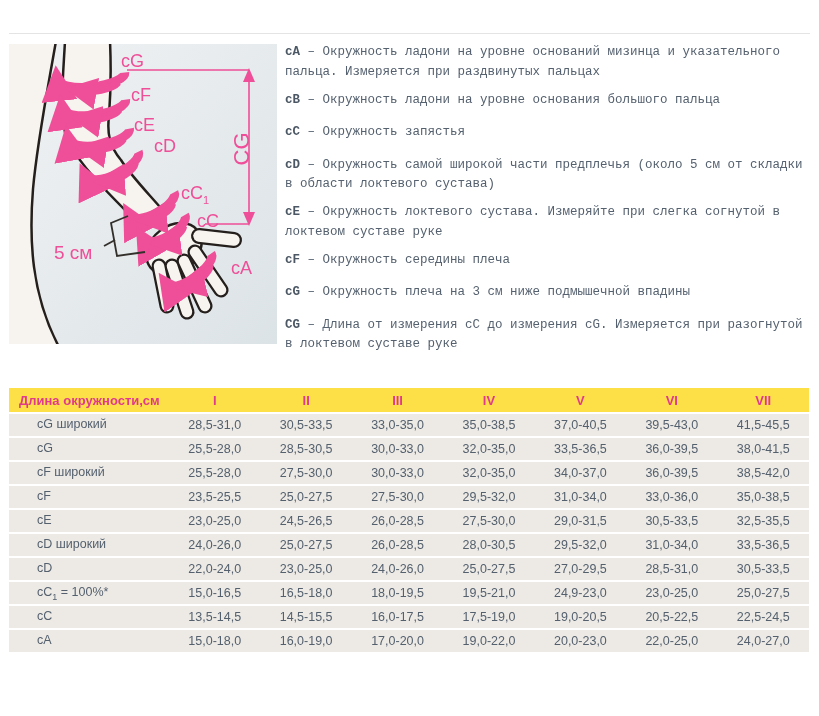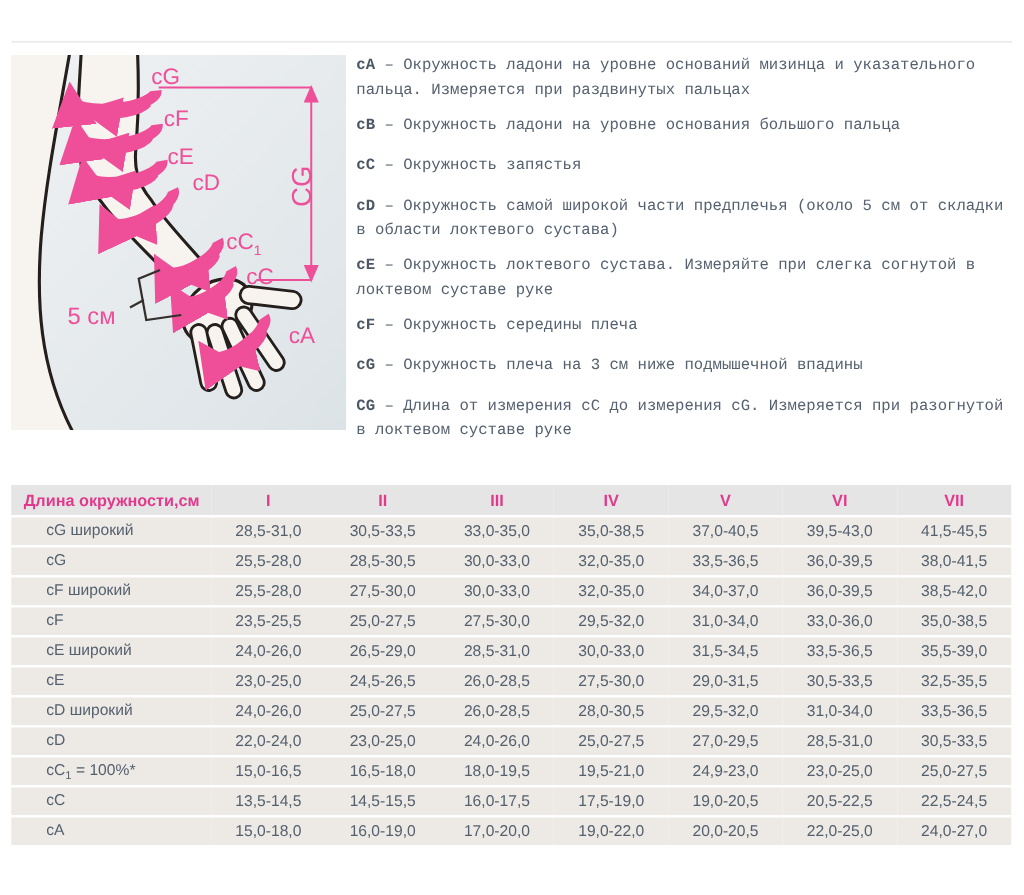"Длина окружности,см" thead th { background: #e5e5e5 -> #fde047 }
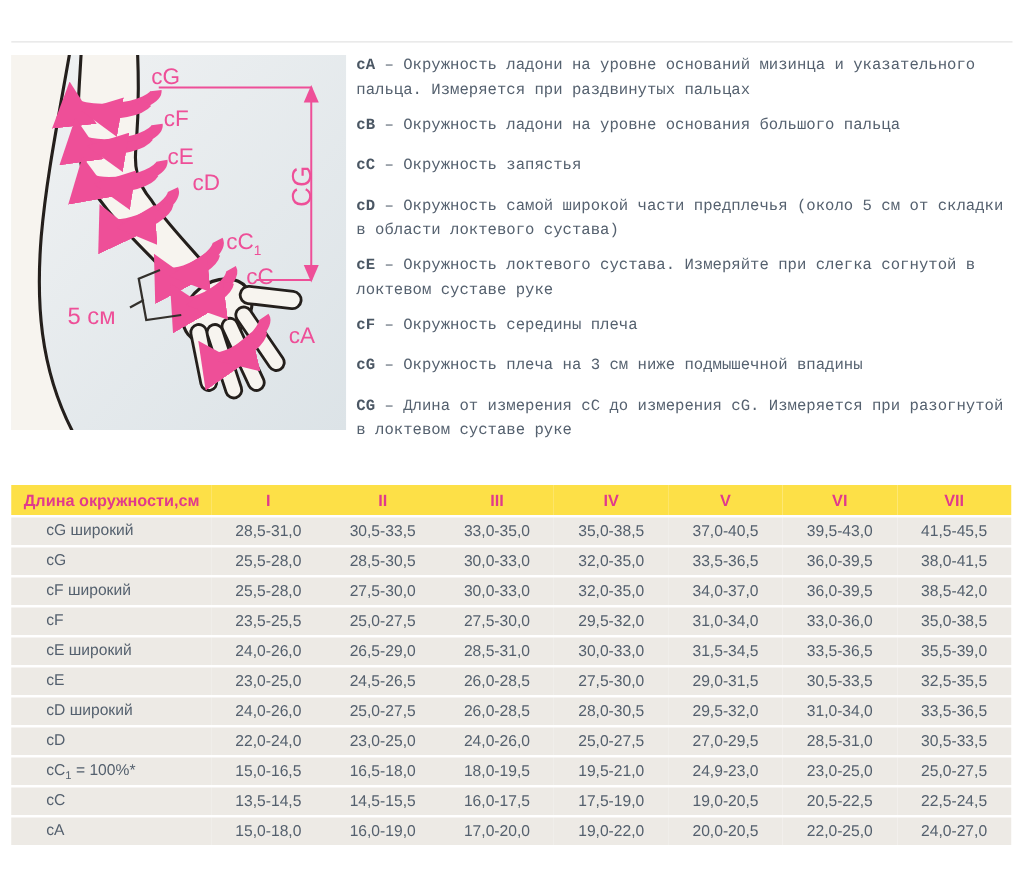"cE широкий" tr { html: <tr> <td><span>cE широкий</span><sub></sub><span></span></td> <td>24,0-26,0</td> <td>26,5-29,0</td> <td>28,5-31,0</td> <td>30,0-33,0</td> <td>31,5-34,5</td> <td>33,5-36,5</td> <td>35,5-39,0</td> </tr> -> none }
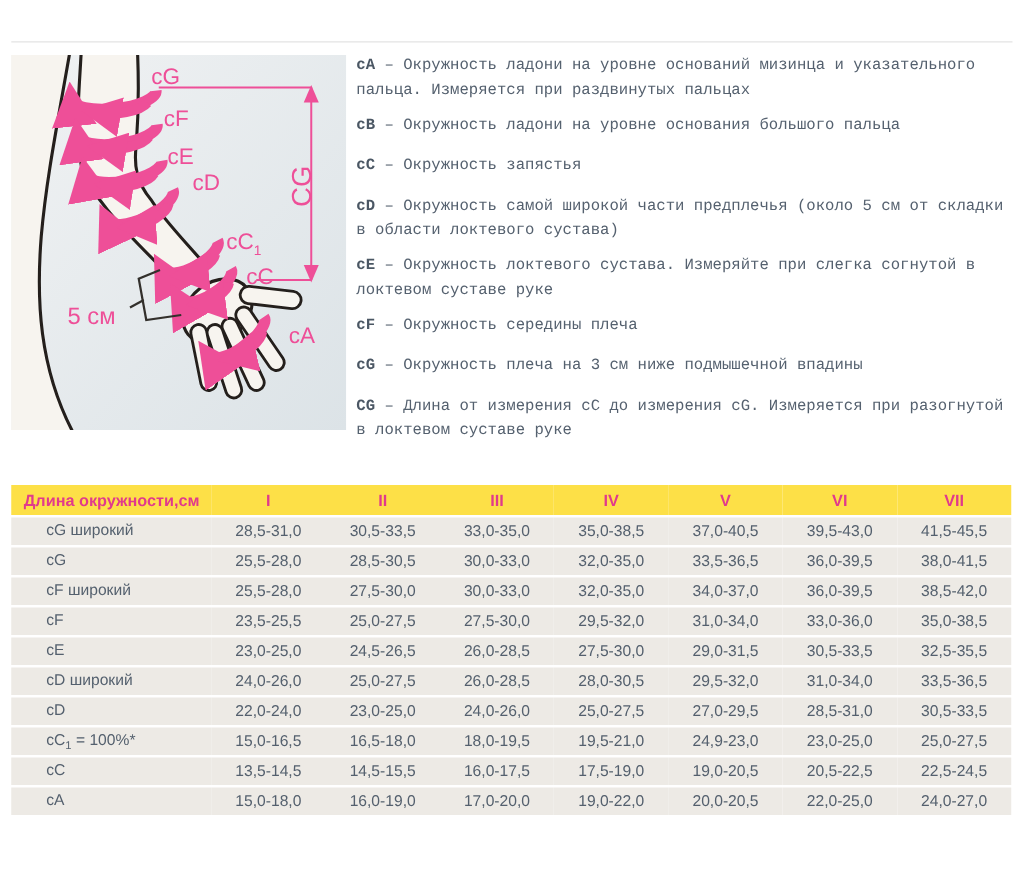"20,0-20,5" td { text: 20,0-20,5 -> 20,0-23,0 }
